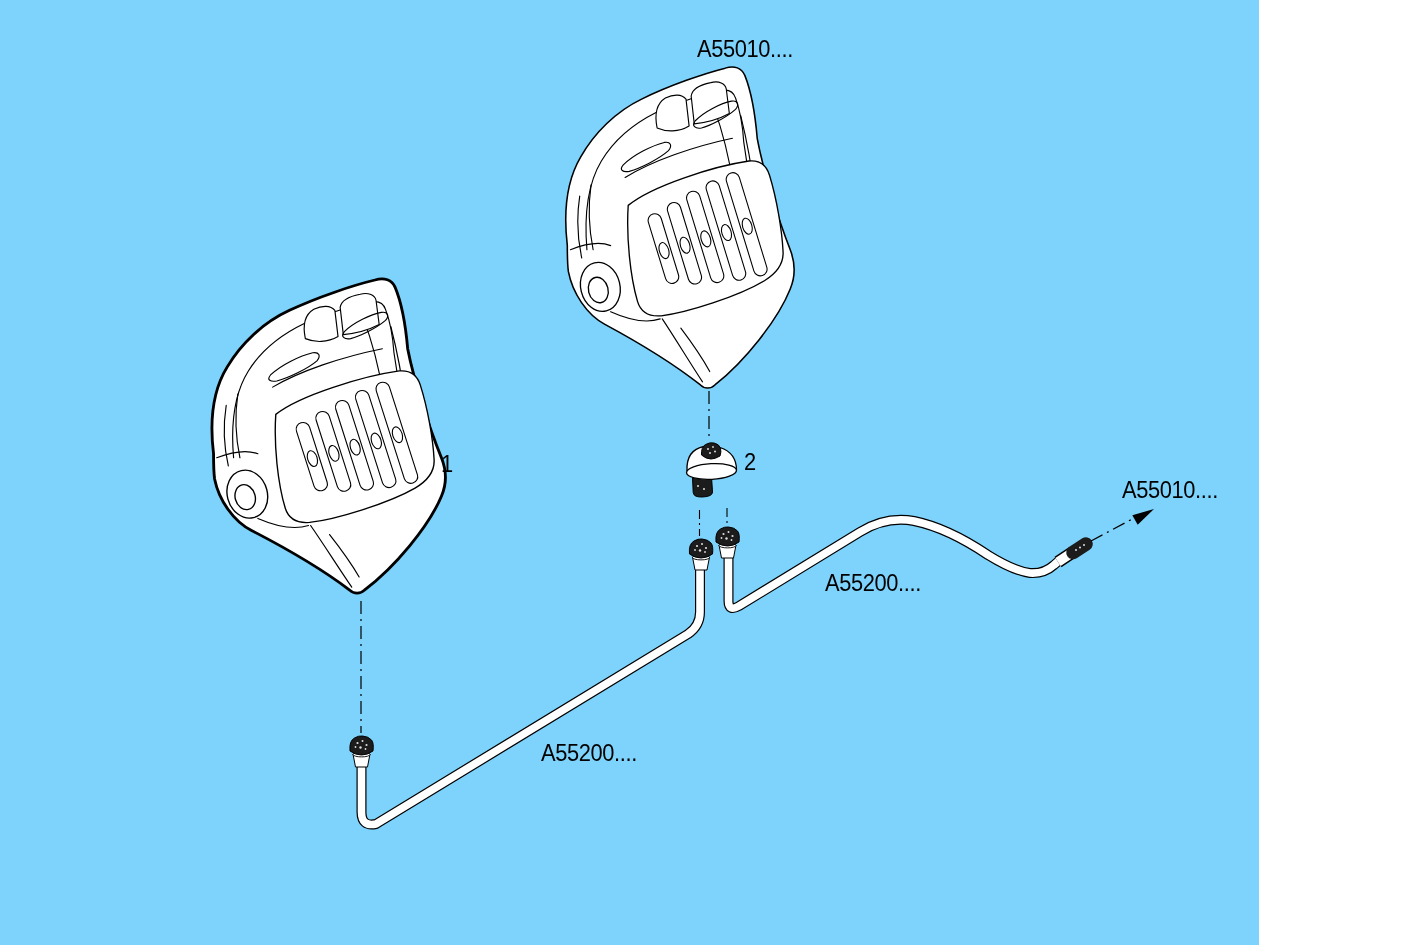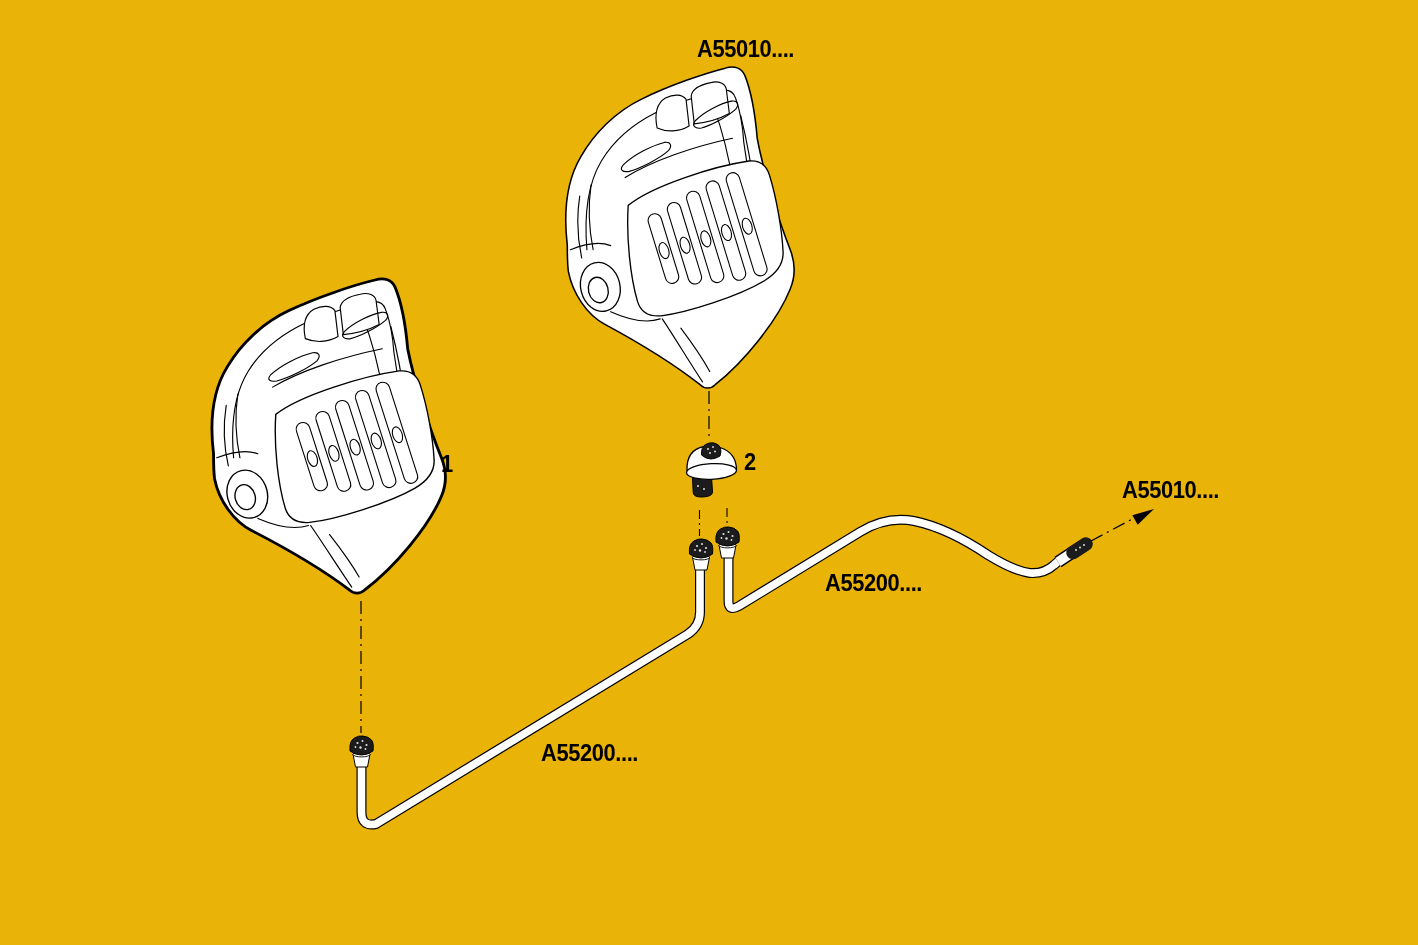"A55010...." .page { background: #eab308 -> #7dd3fc; font-weight: bold -> none; width: 1418px -> 1259px }
